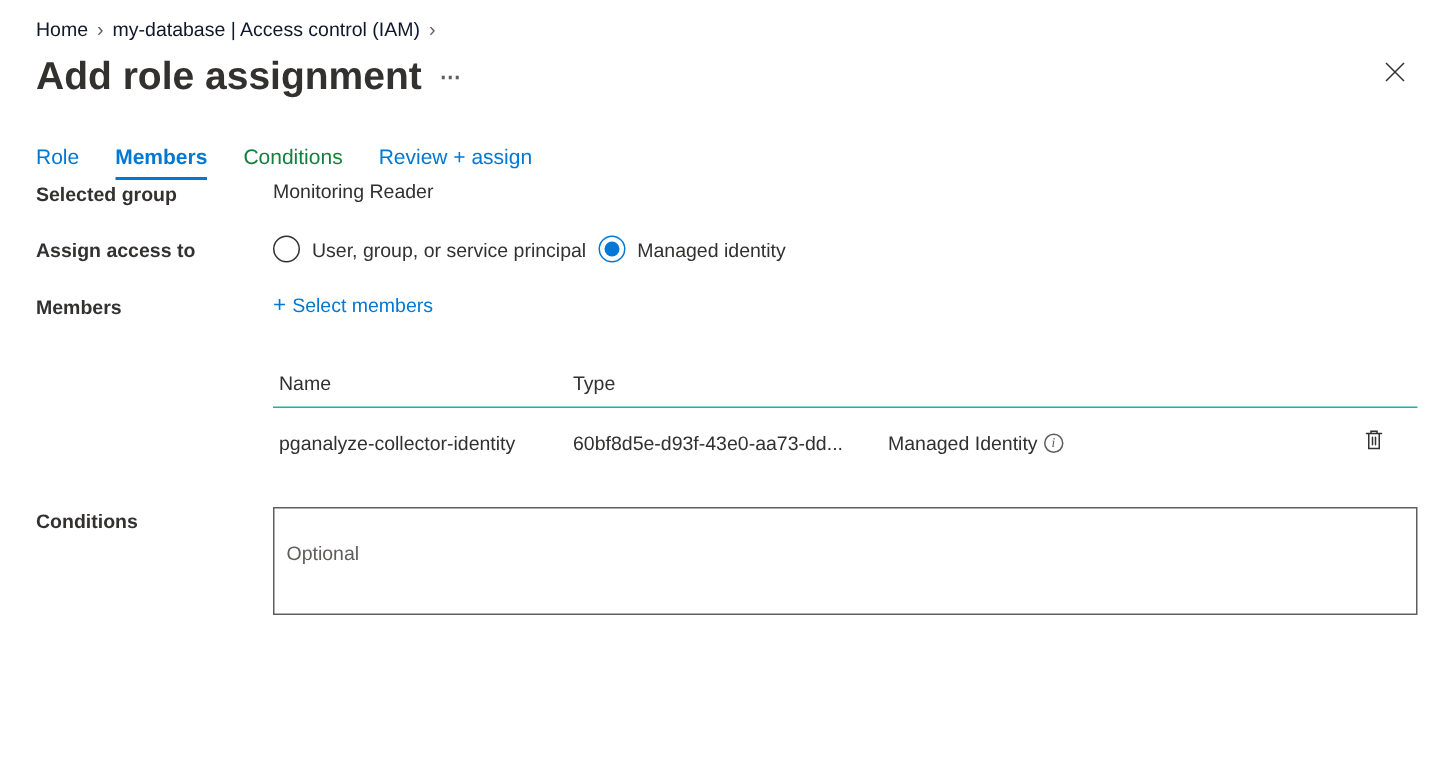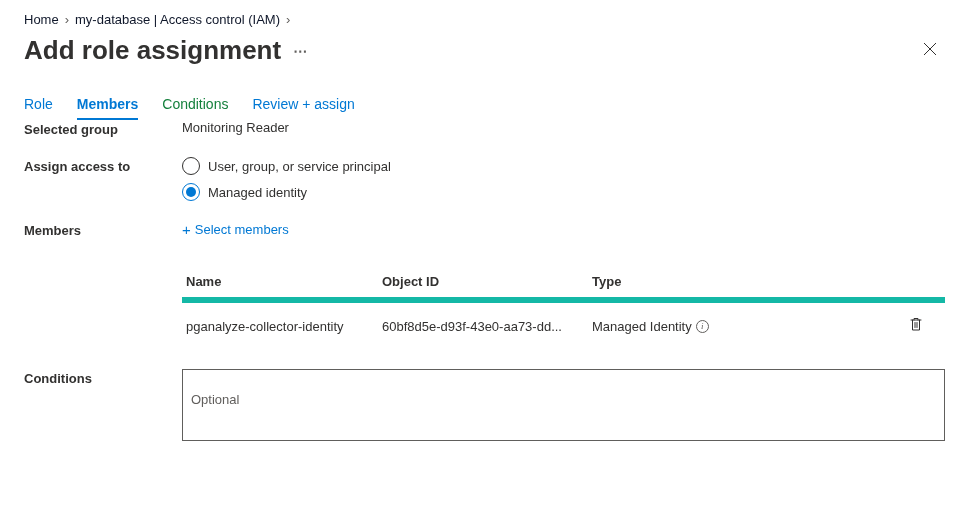"User, group, or service principal" .radio-group { flex-direction: column -> row }
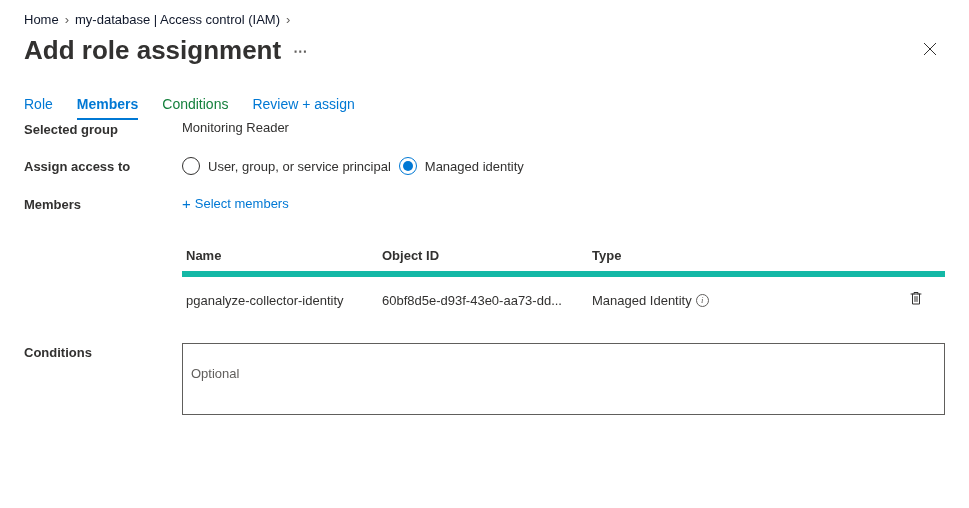"Name" .members-table .thead { border-bottom: 6px solid #14b8a6 -> 1px solid #14b8a6; font-weight: 700 -> 400 }
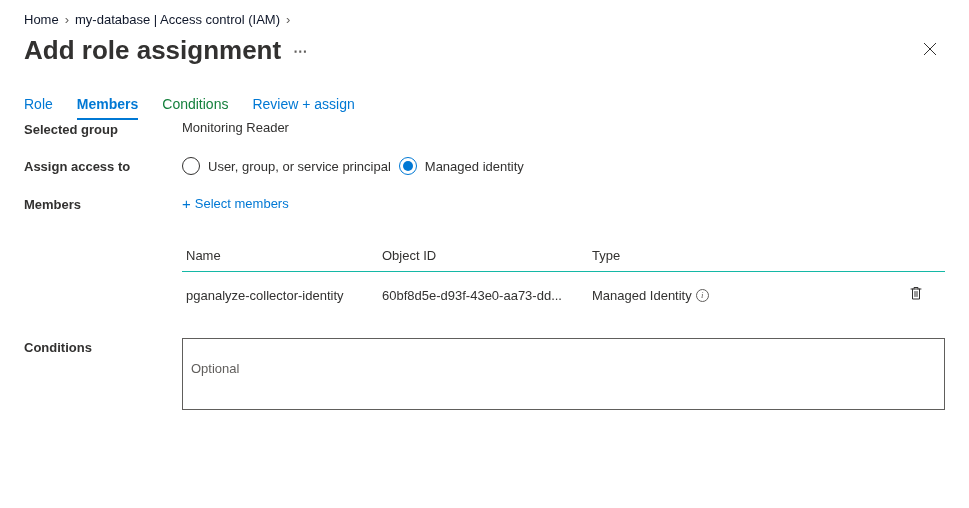"Object ID" div.col-oid { html: <div>Object ID</div> -> none }
